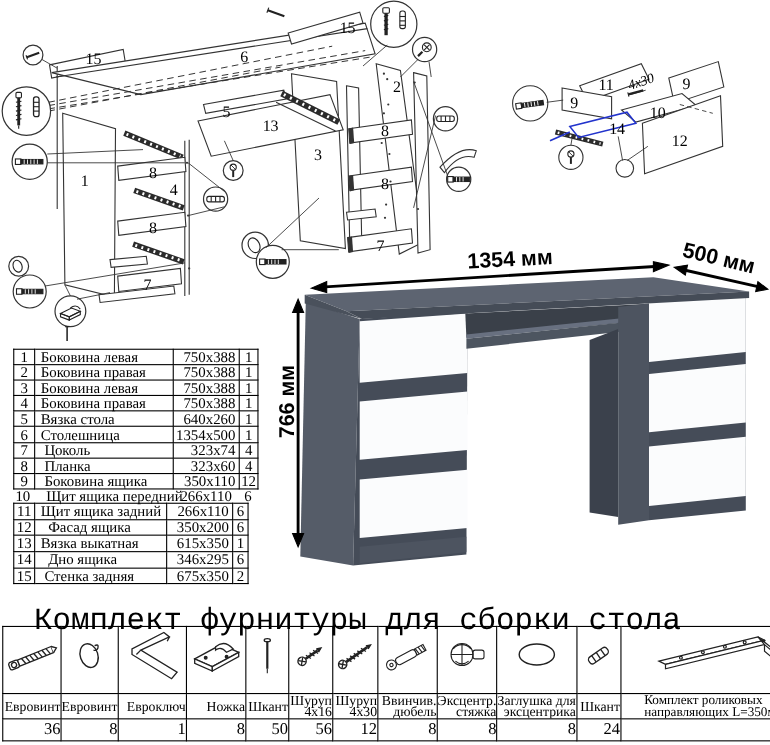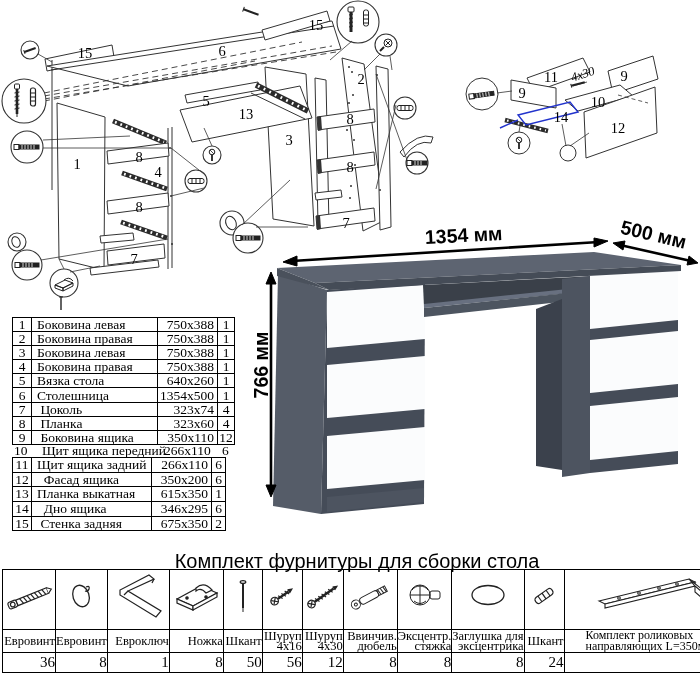"Планка выкатная" td.nm { text: Планка -> Вязка }
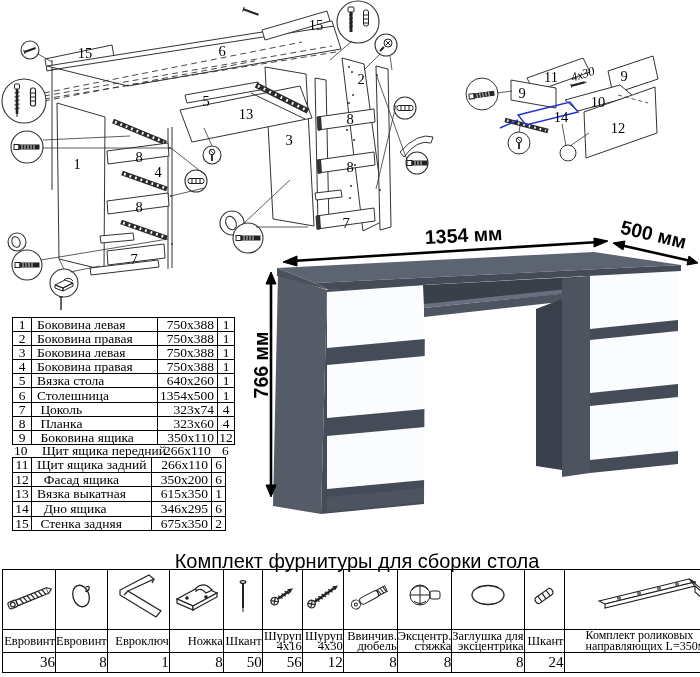"Комплект фурнитуры для сборки стола" .title { font-family: Liberation Sans, sans-serif -> Liberation Mono, monospace; font-size: 20px -> 28px; padding-left: 32px -> none }
